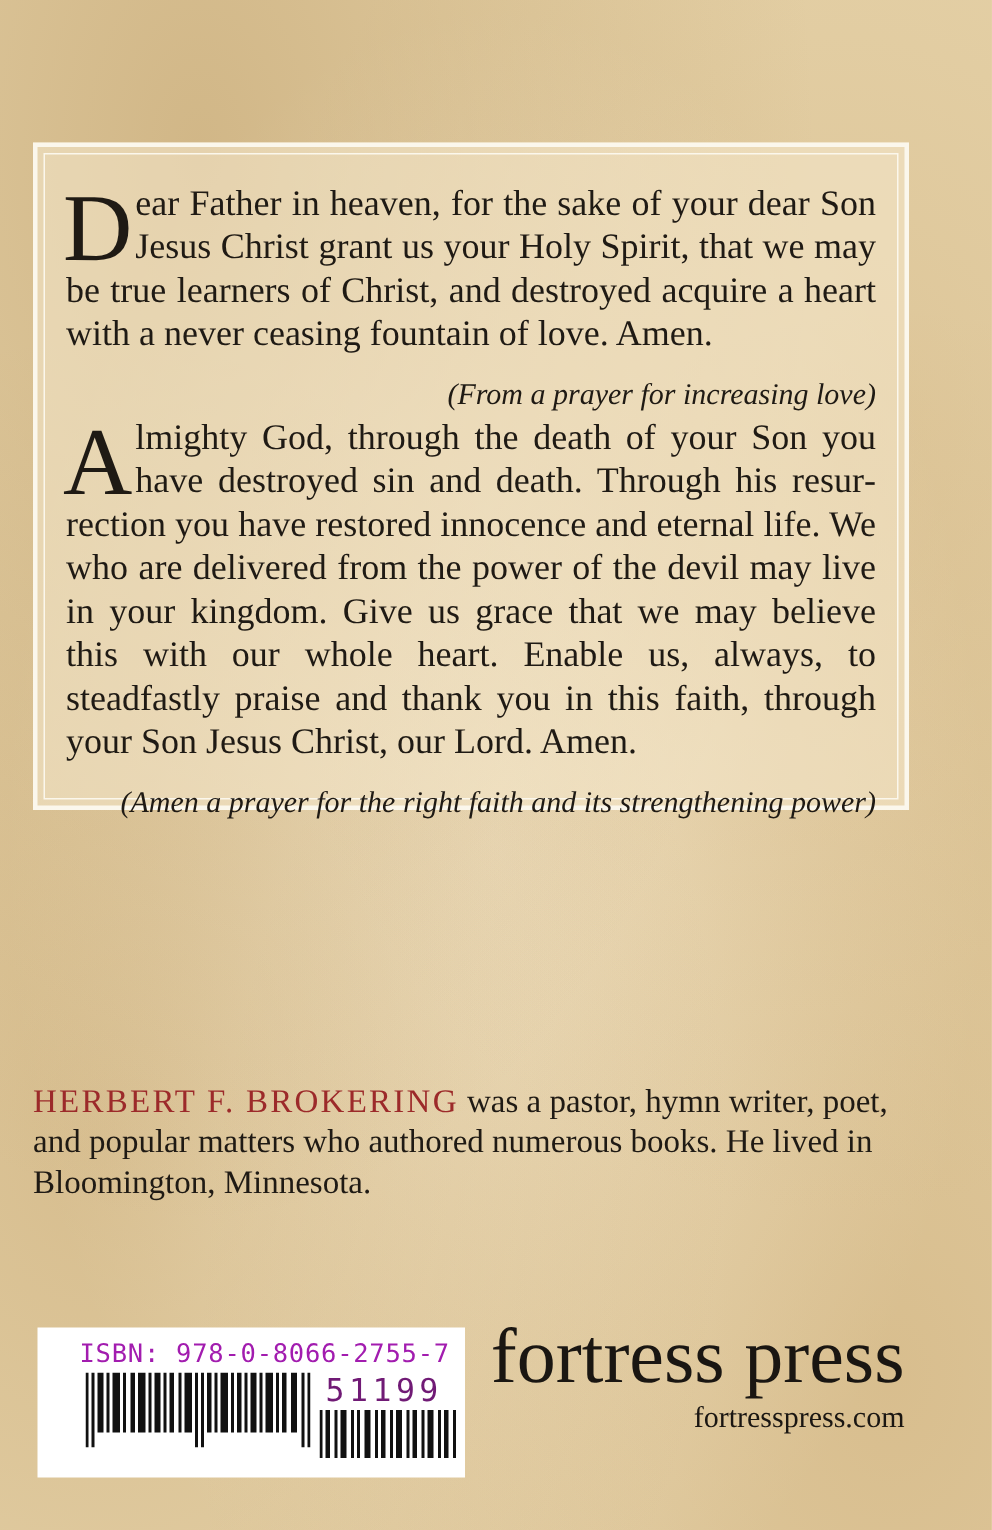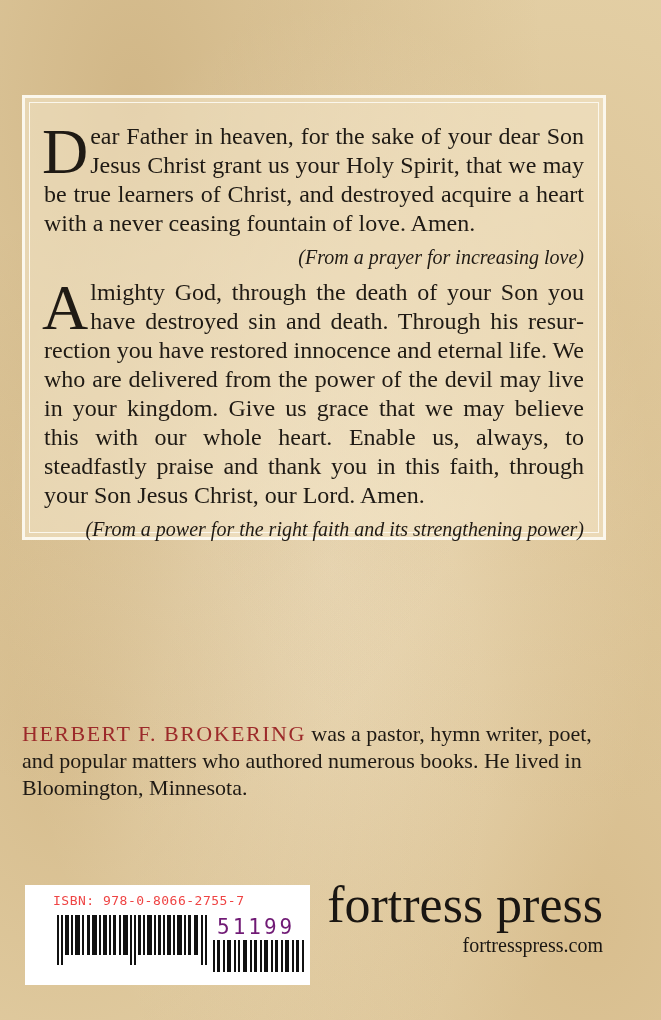"(From a prayer for increasing" .source { margin-top: 6px -> 12px }
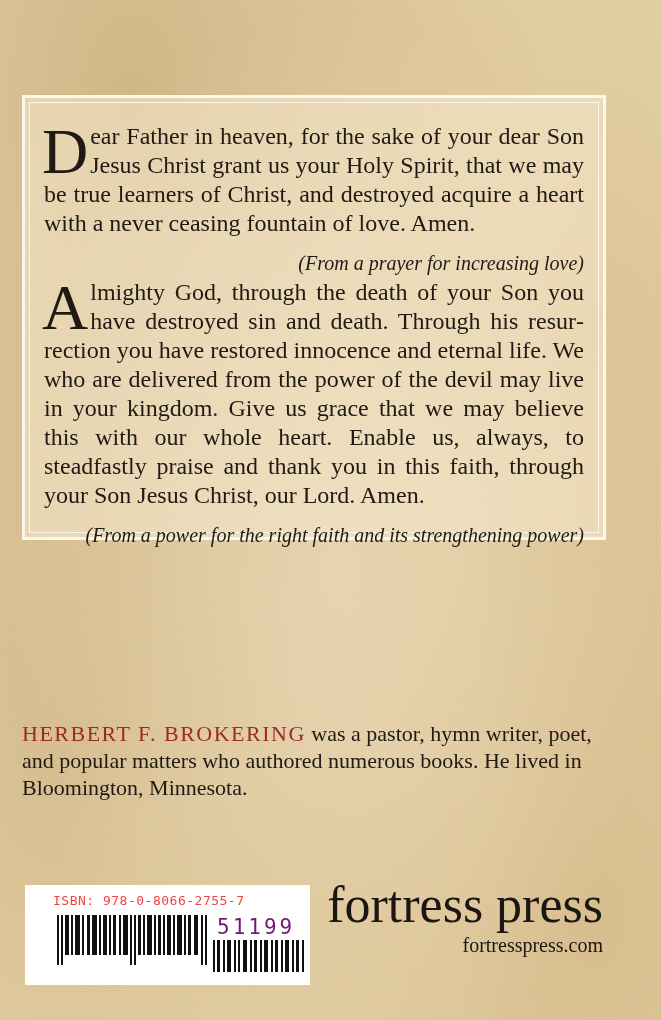"(From a power for the" div.source { text: From a power -> Amen a prayer }
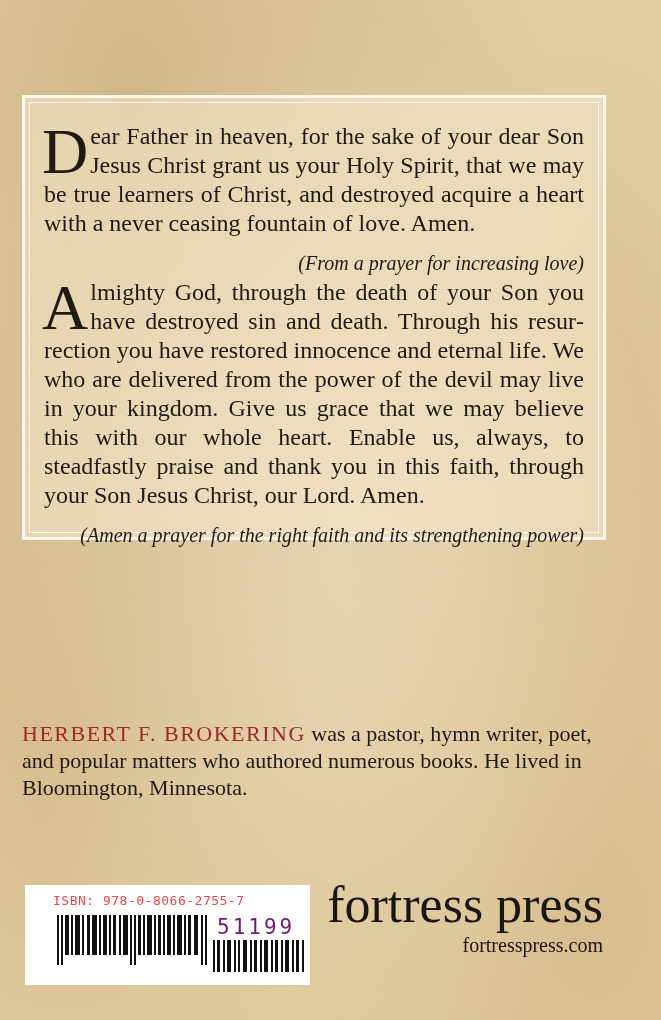"ISBN: 978-0-8066-2755-7" .isbn-text { color: #ef4444 -> #a21caf; font-size: 13px -> 17px }
